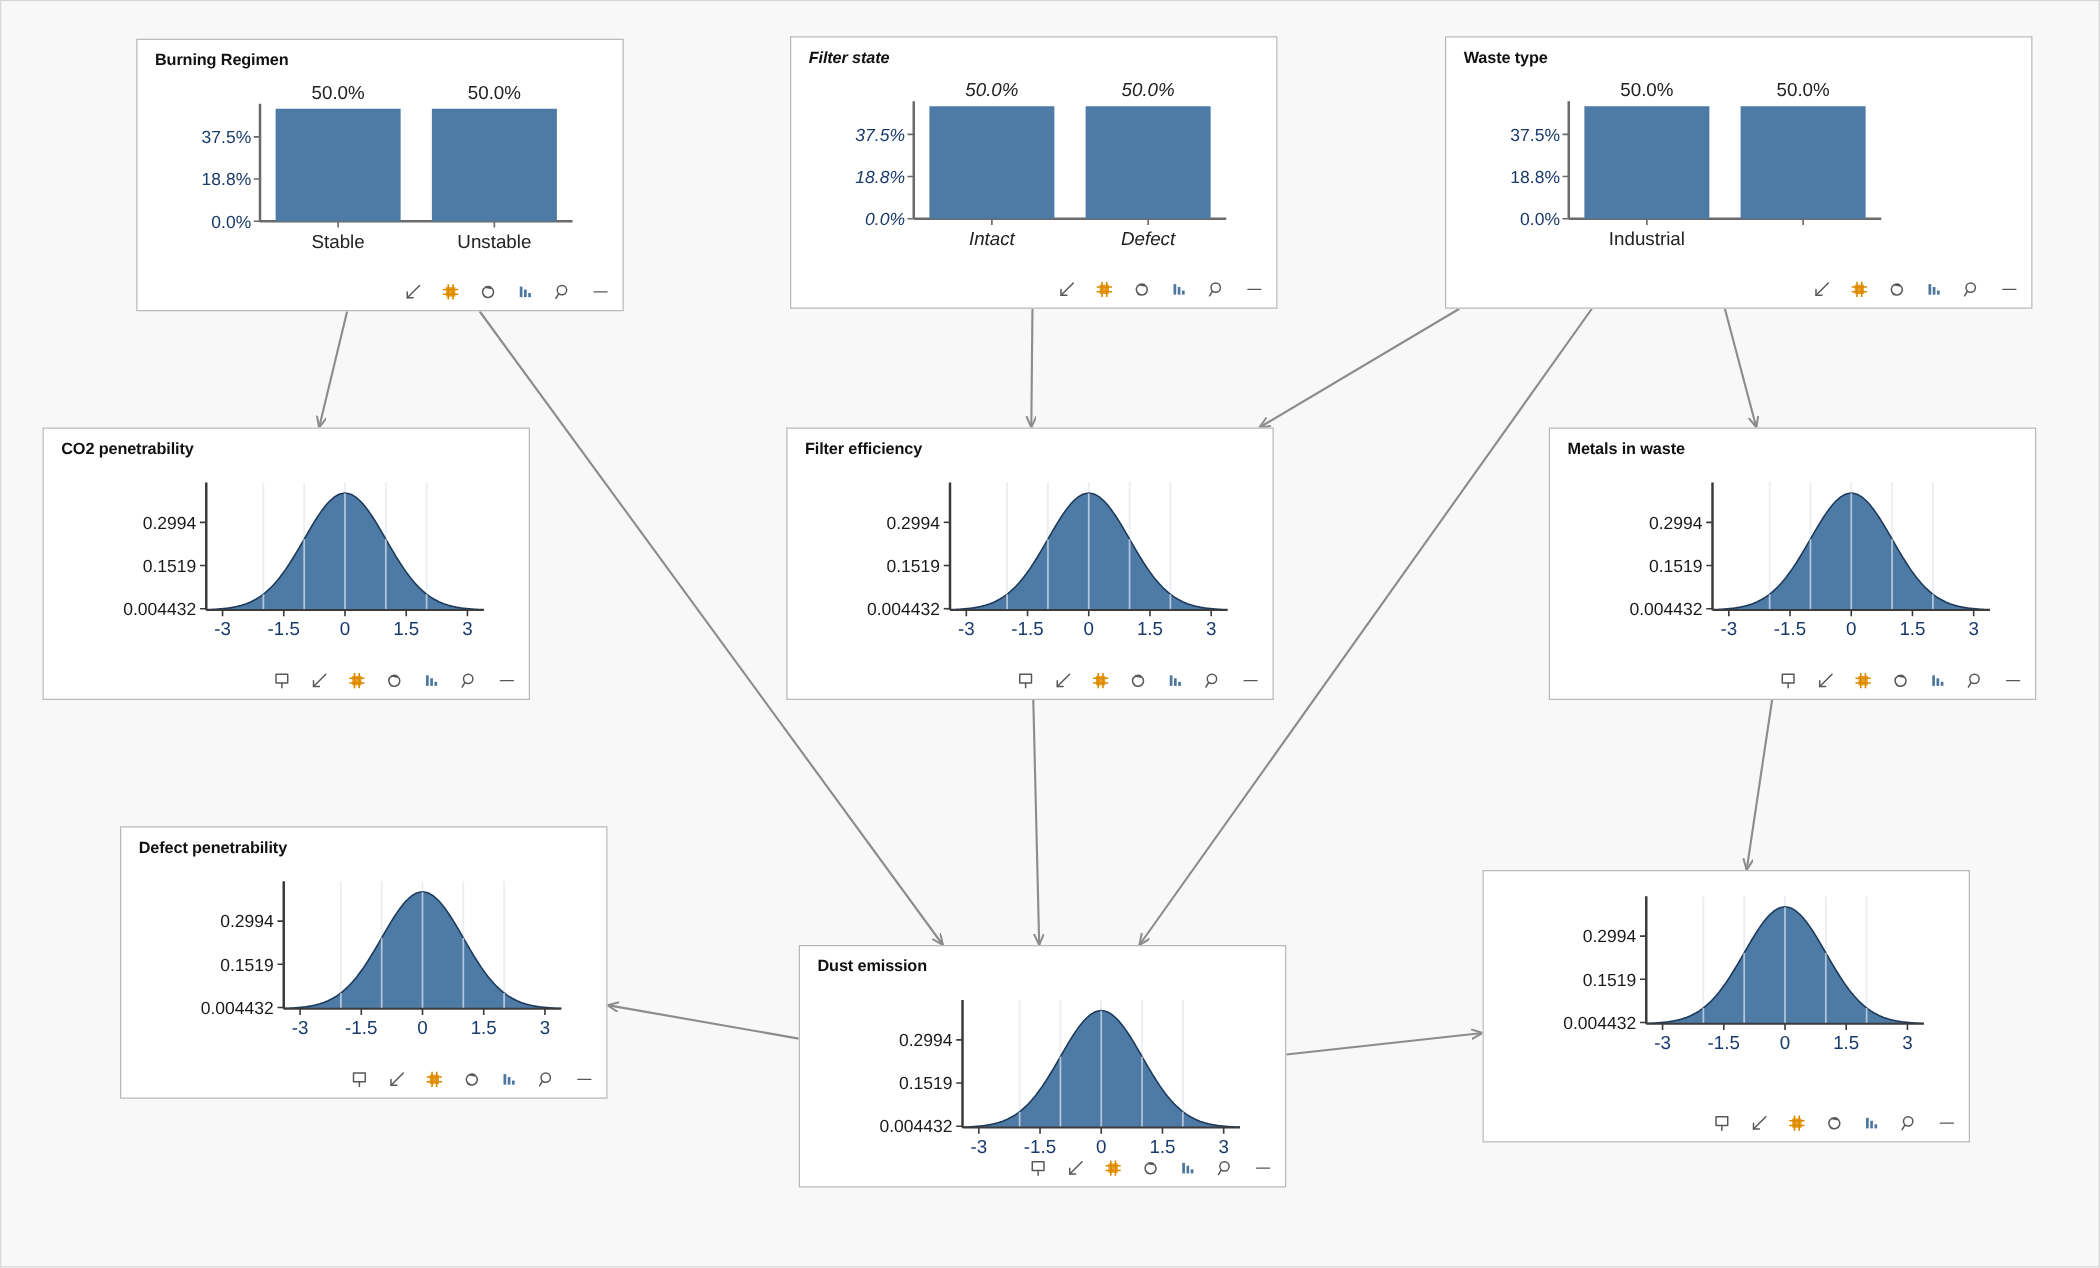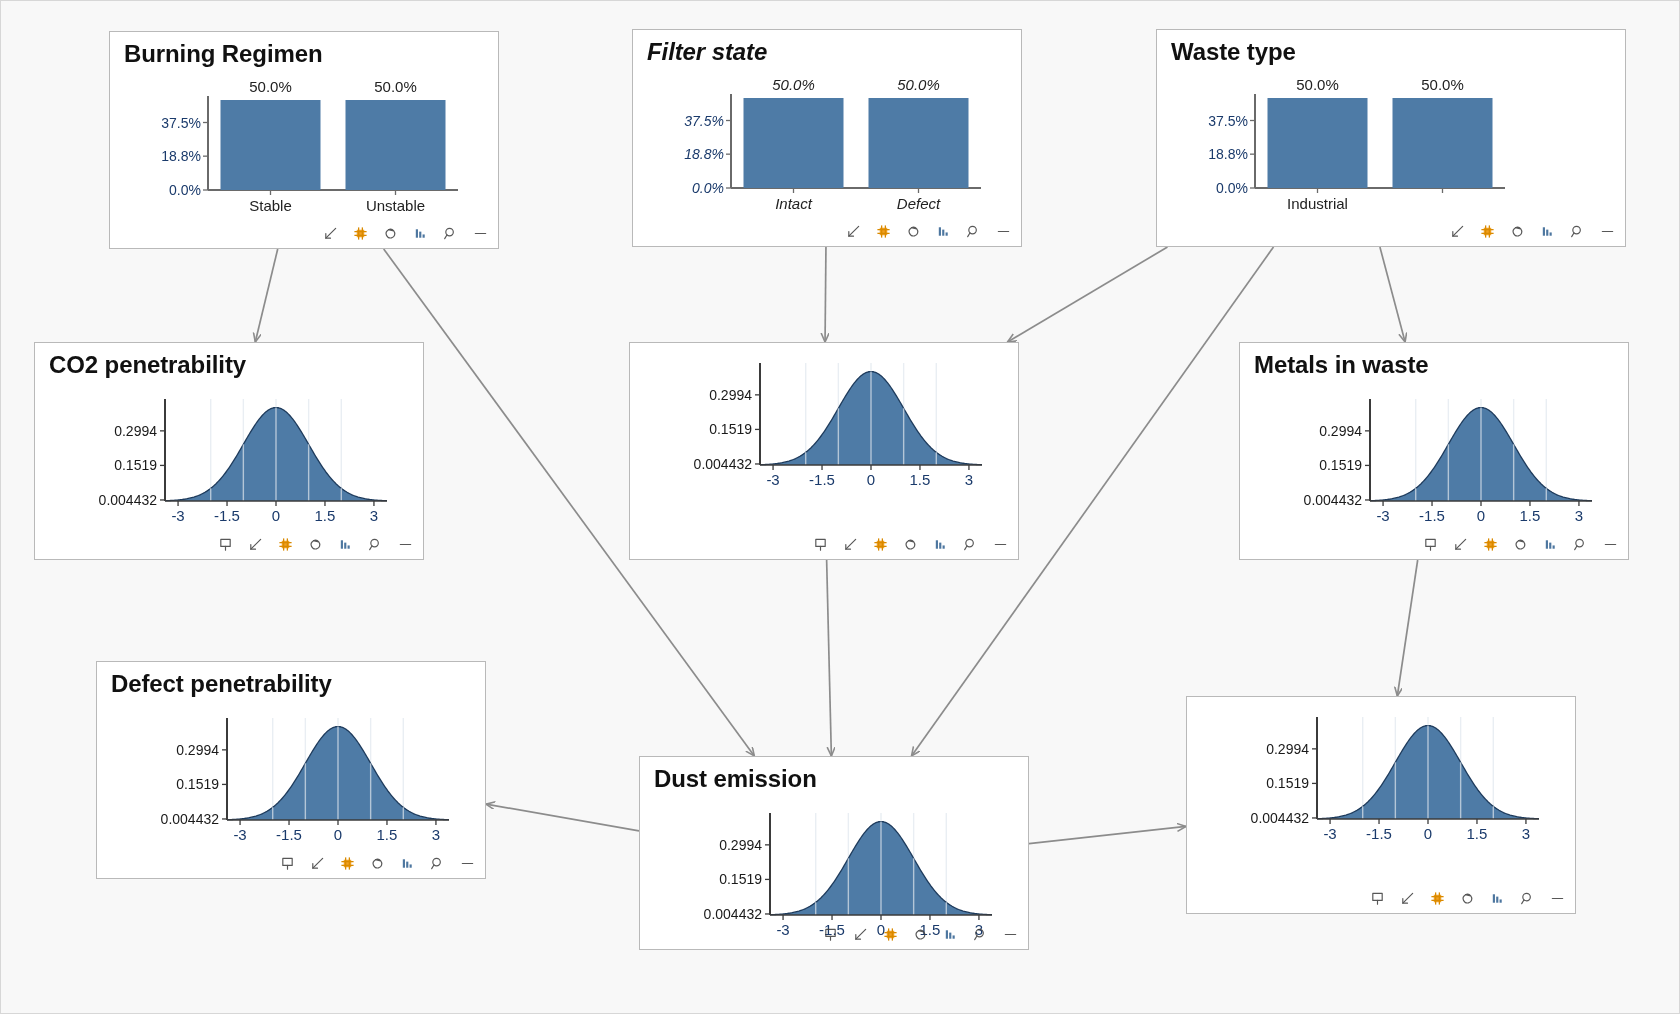"Burning Regimen" .node-title { font-size: 24px -> 13px }
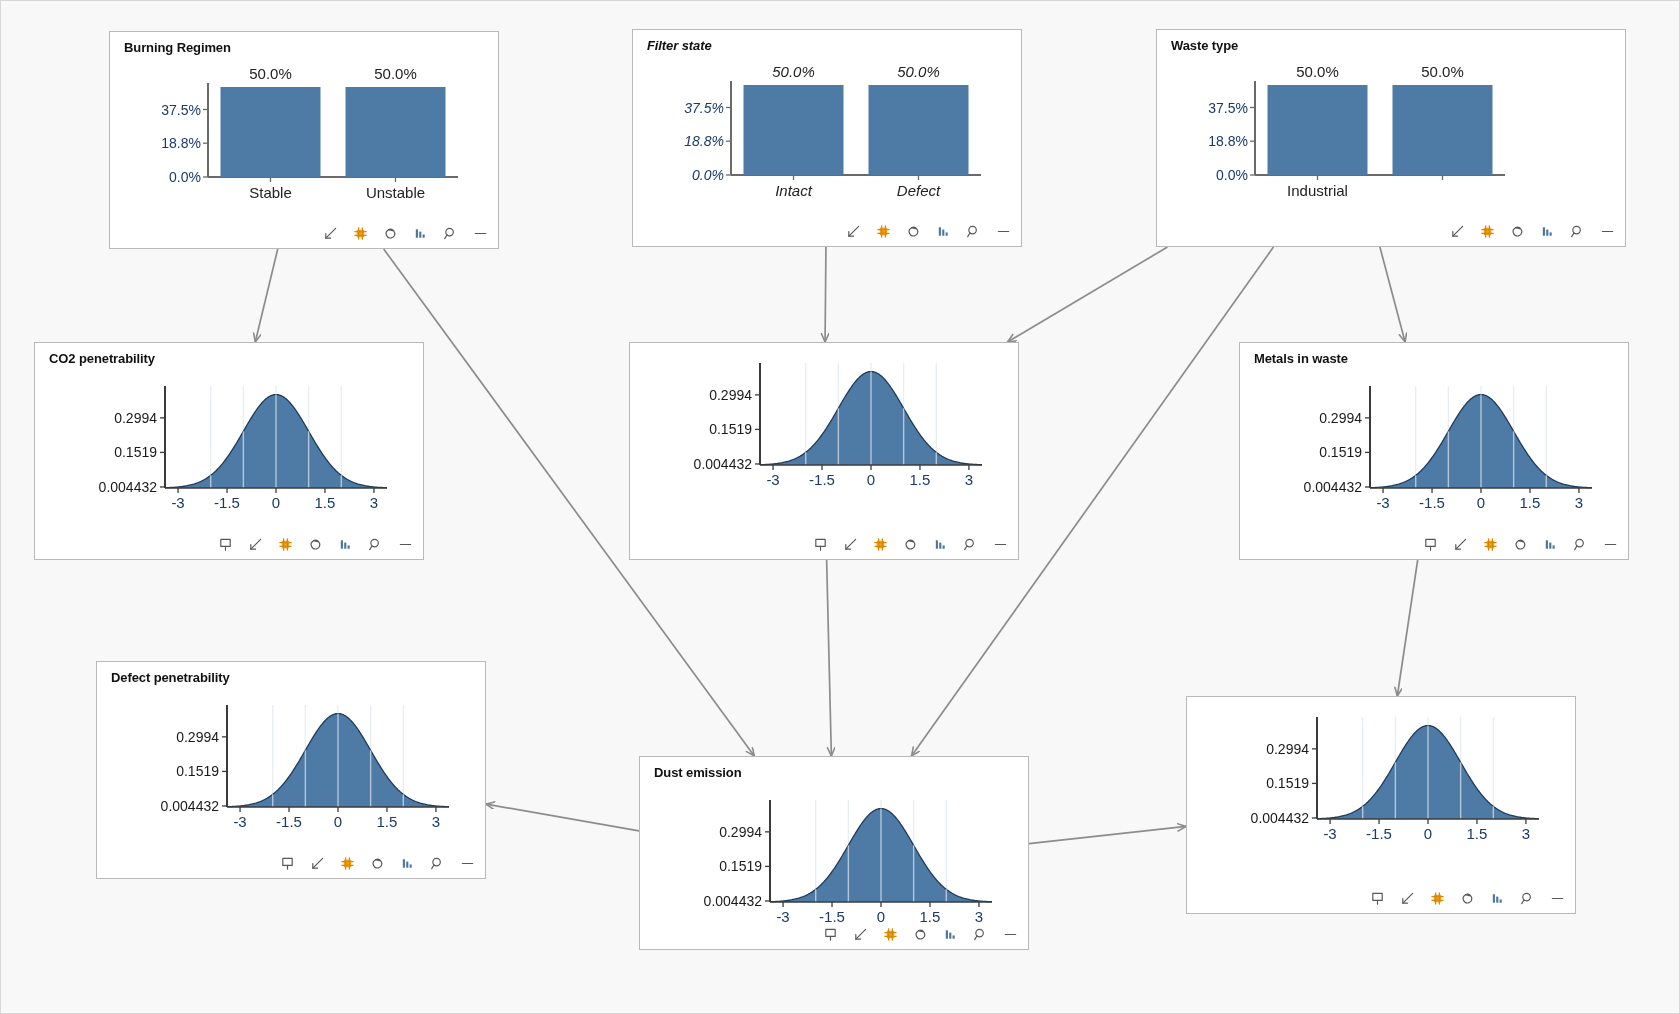"Filter efficiency" div.node-title { html: none -> <div>Filter efficiency</div> }
